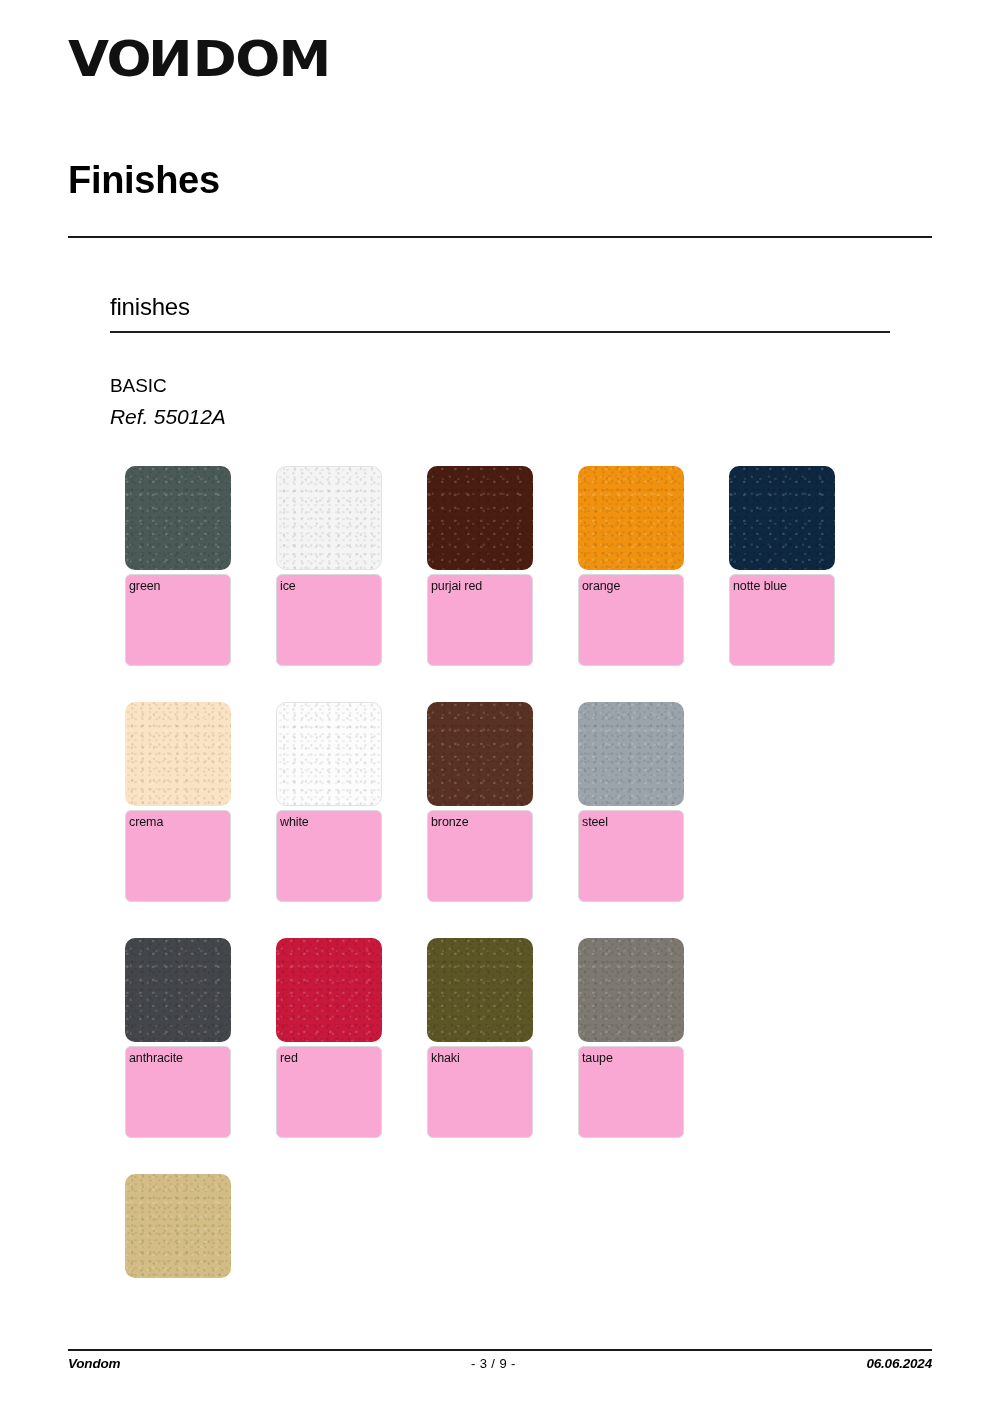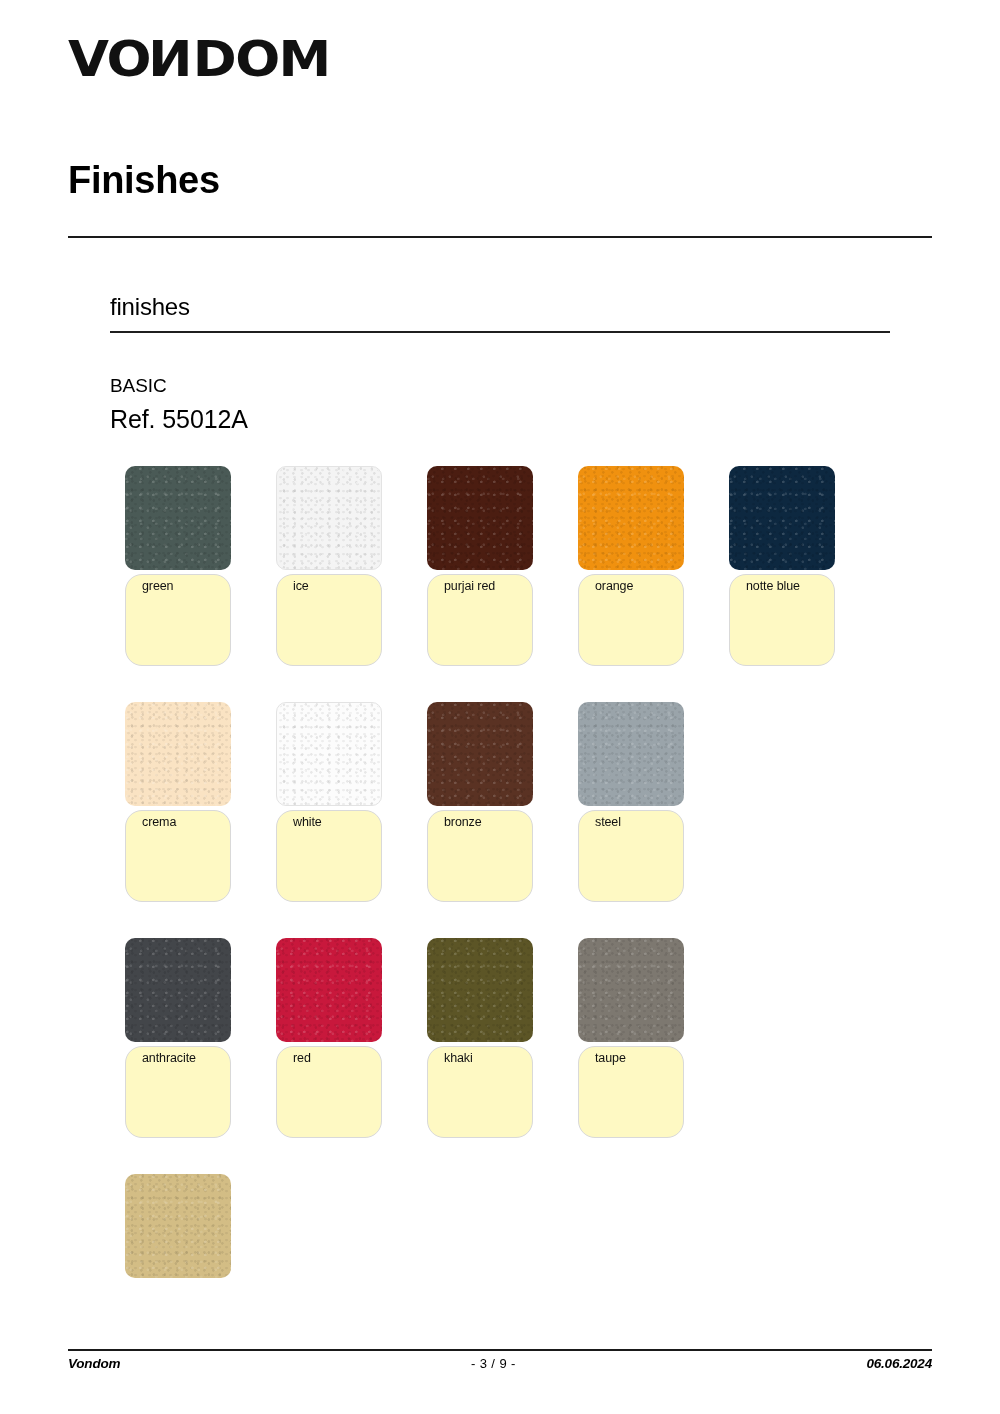"Ref. 55012A" .family-ref { font-size: 25px -> 21px; font-style: none -> italic }
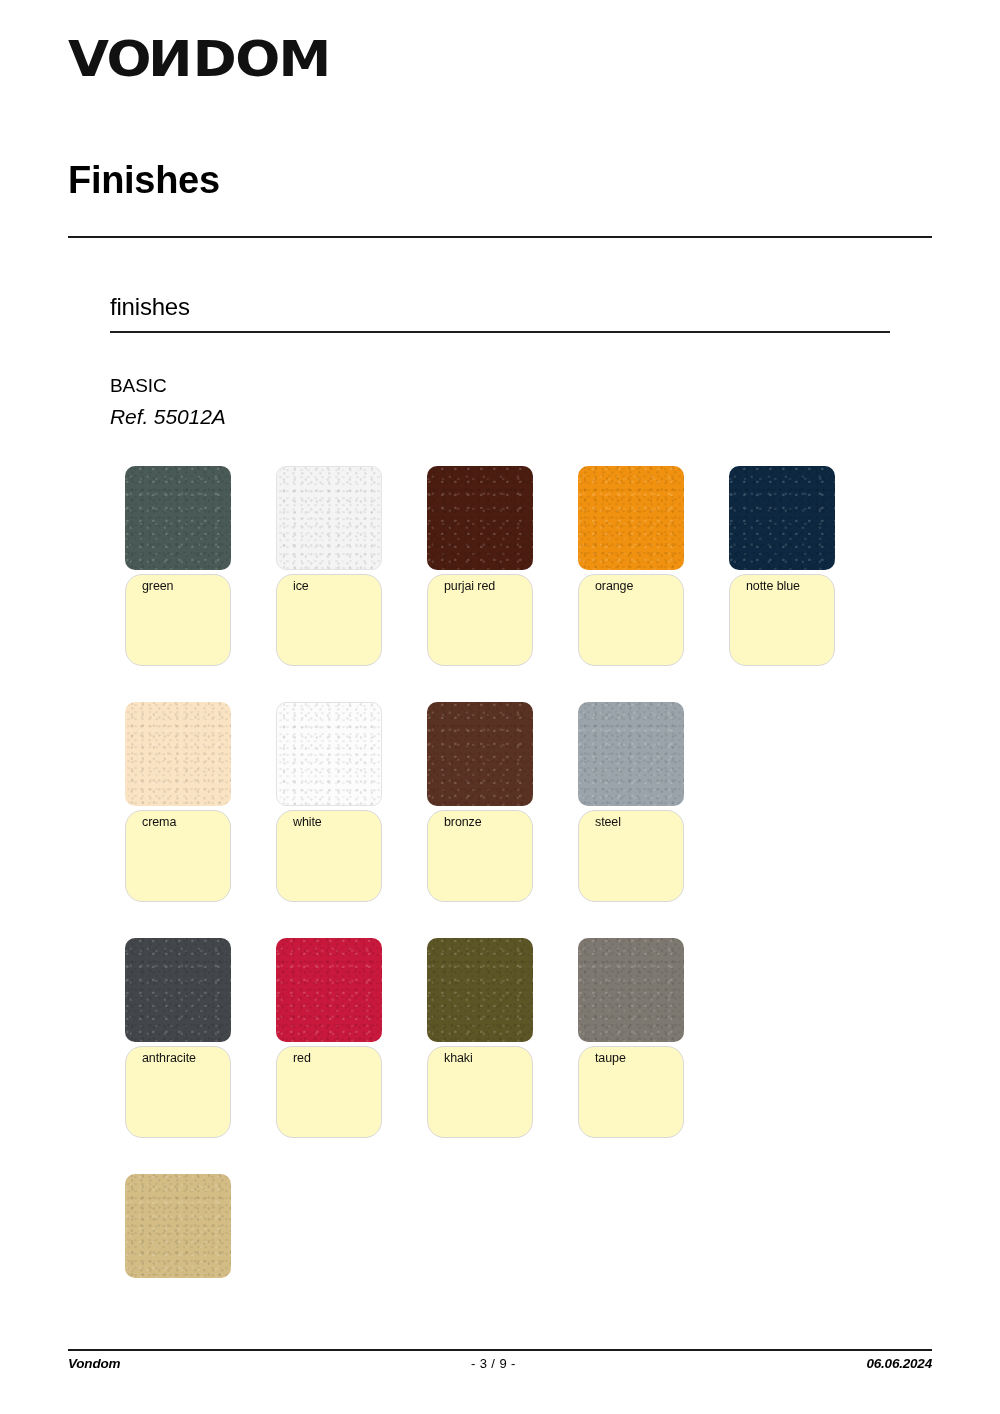"green" .swatch-label-box { background: #fef9c3 -> #f9a8d4; border-radius: 17px -> 6px; padding: 4px 0 0 16px -> 4px 0 0 3px }
